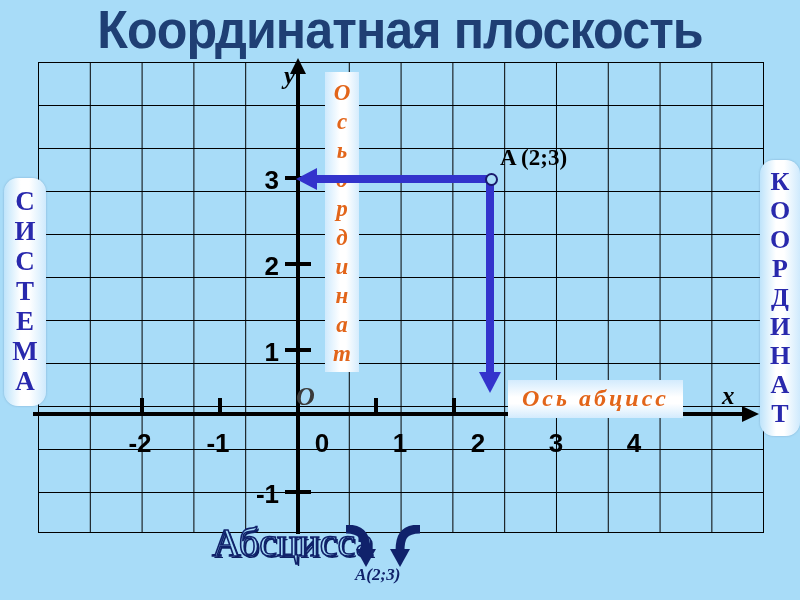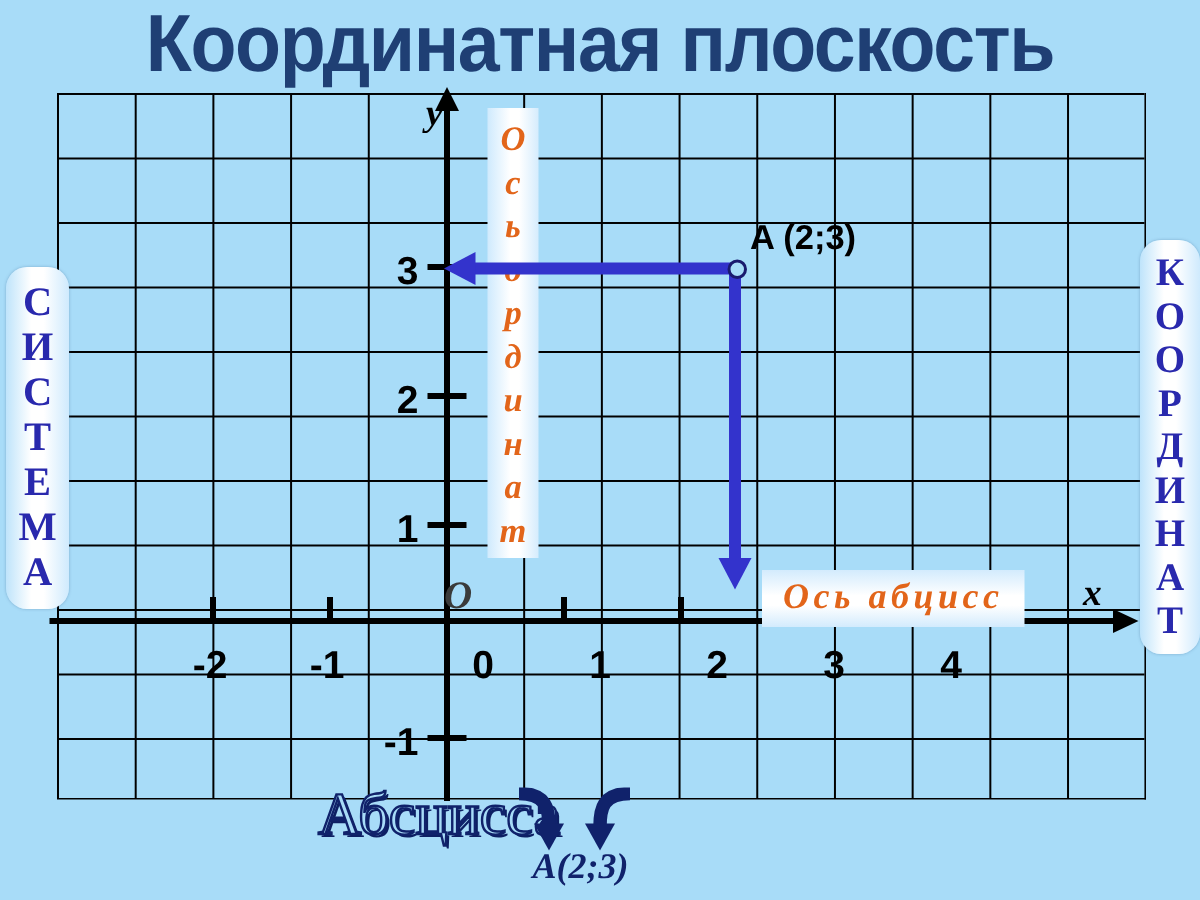"A (2;3)" #point-a-label { font-family: Liberation Sans, sans-serif -> Liberation Serif, serif }
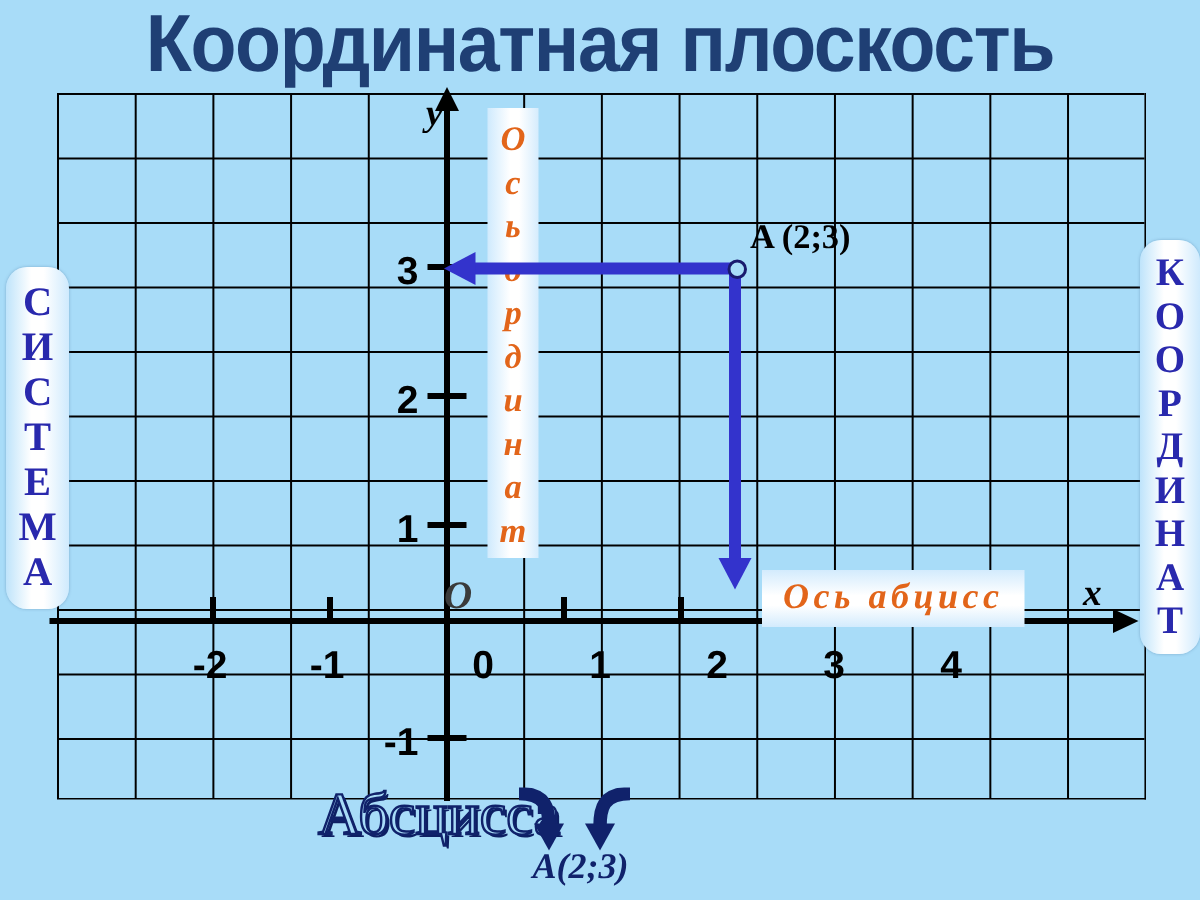"A(2;3)" #bottom-point { font-size: 24px -> 17px }
